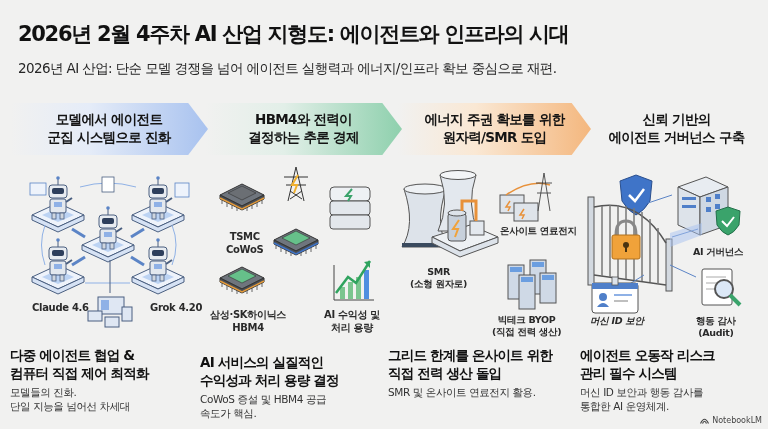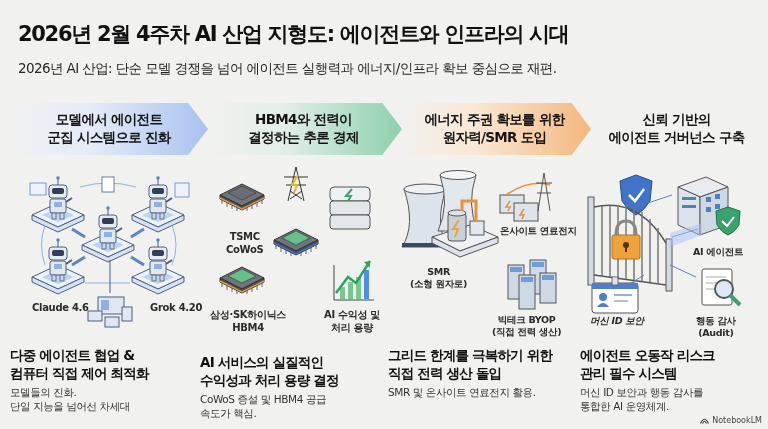"AI 에이전트" div.lbl { text: 에이전트 -> 거버넌스 }
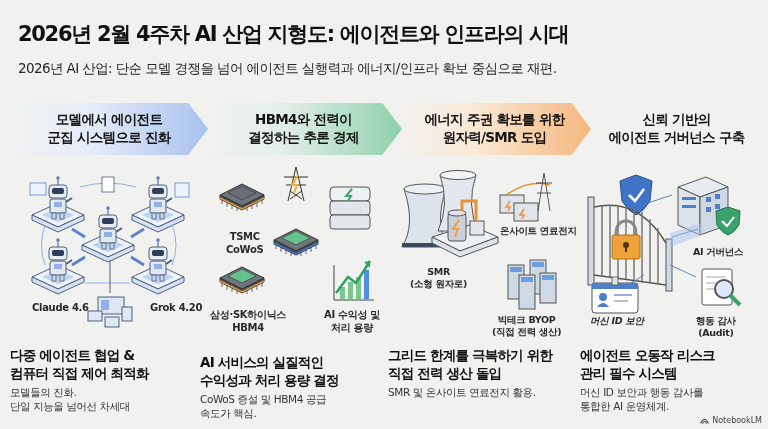"그리드 한계를 극복하기 위한" div { text: 극복하기 -> 온사이트 }
